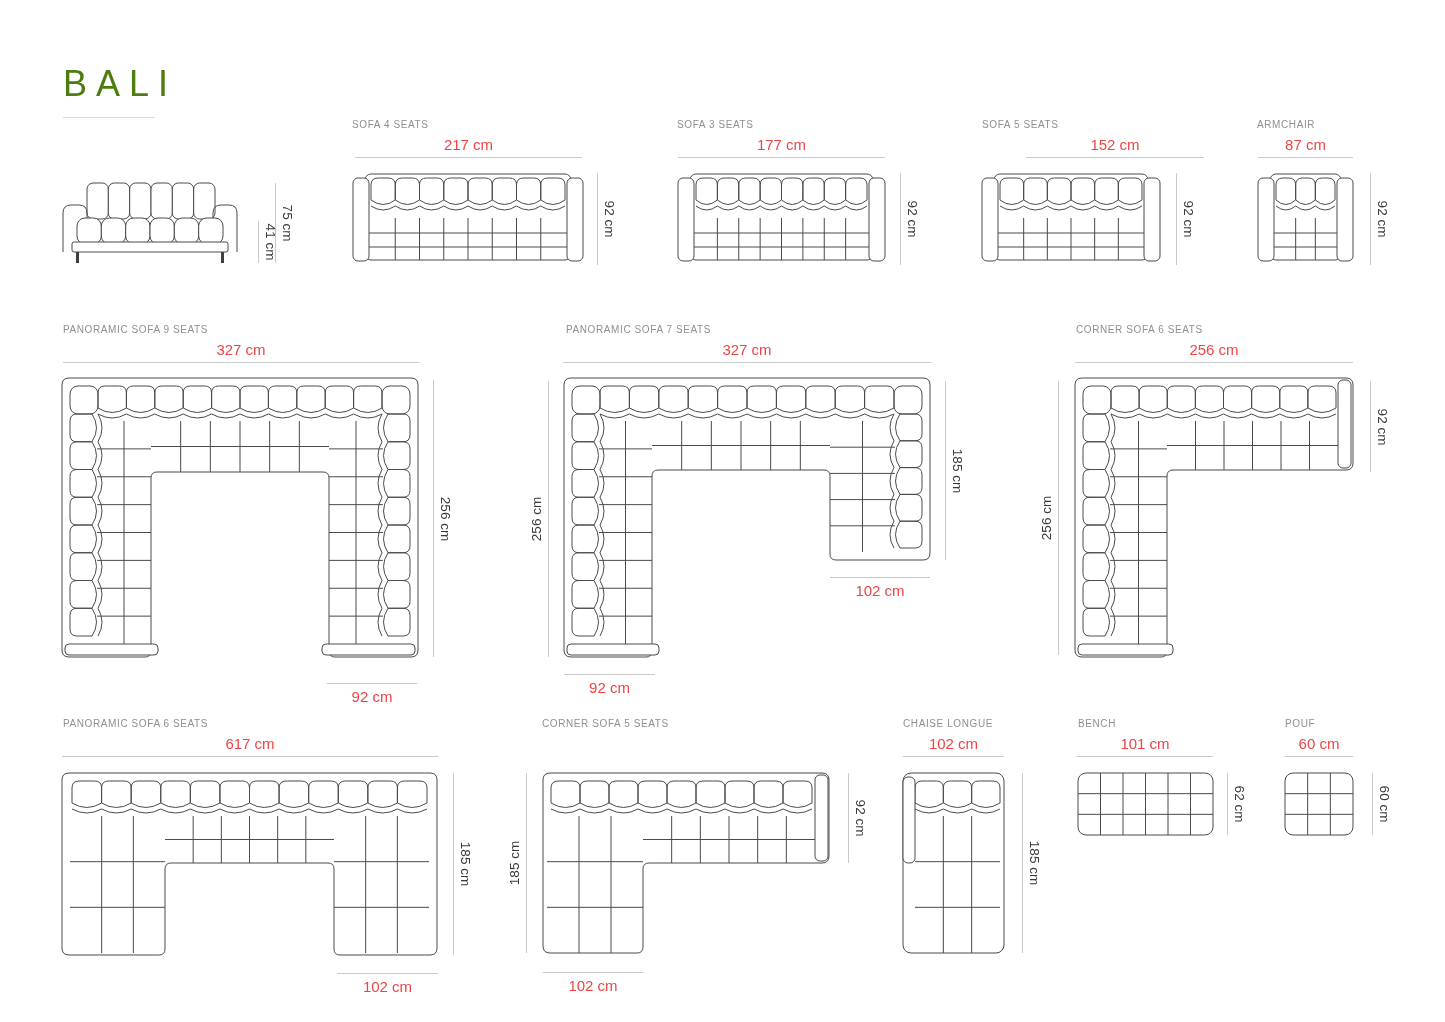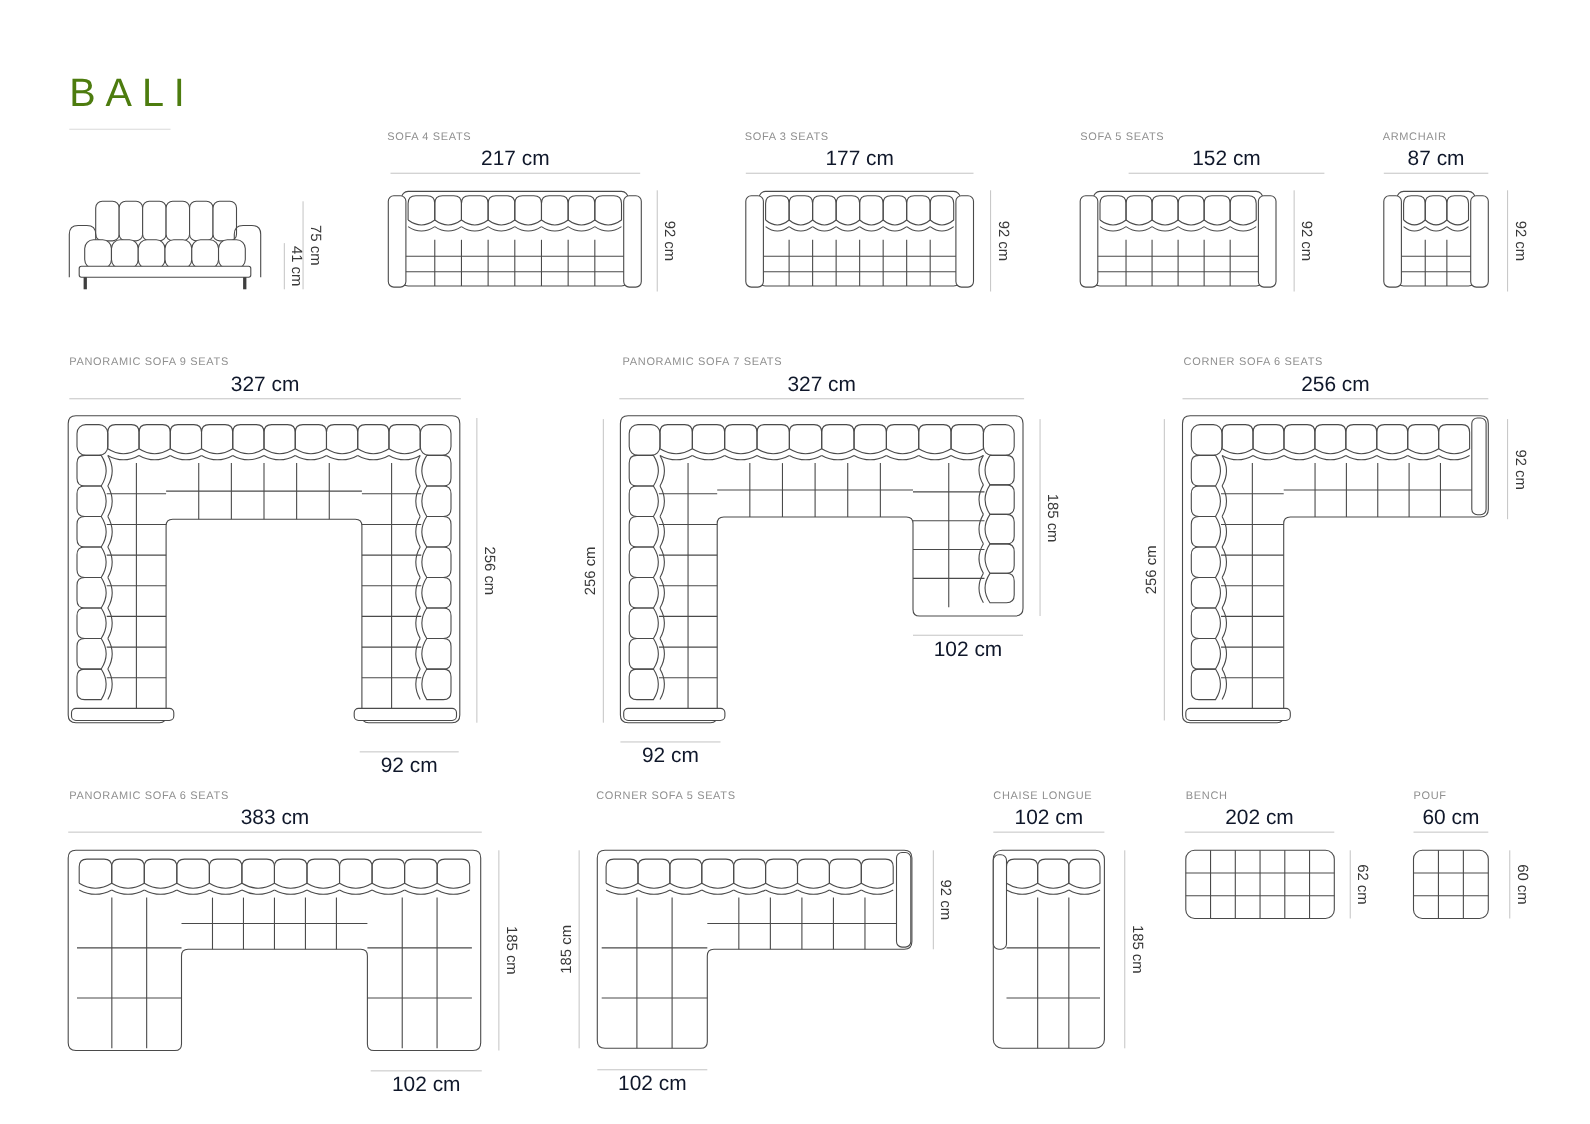"217 cm" .hdim { color: #0f172a -> #ef4444; font-size: 19px -> 15px }
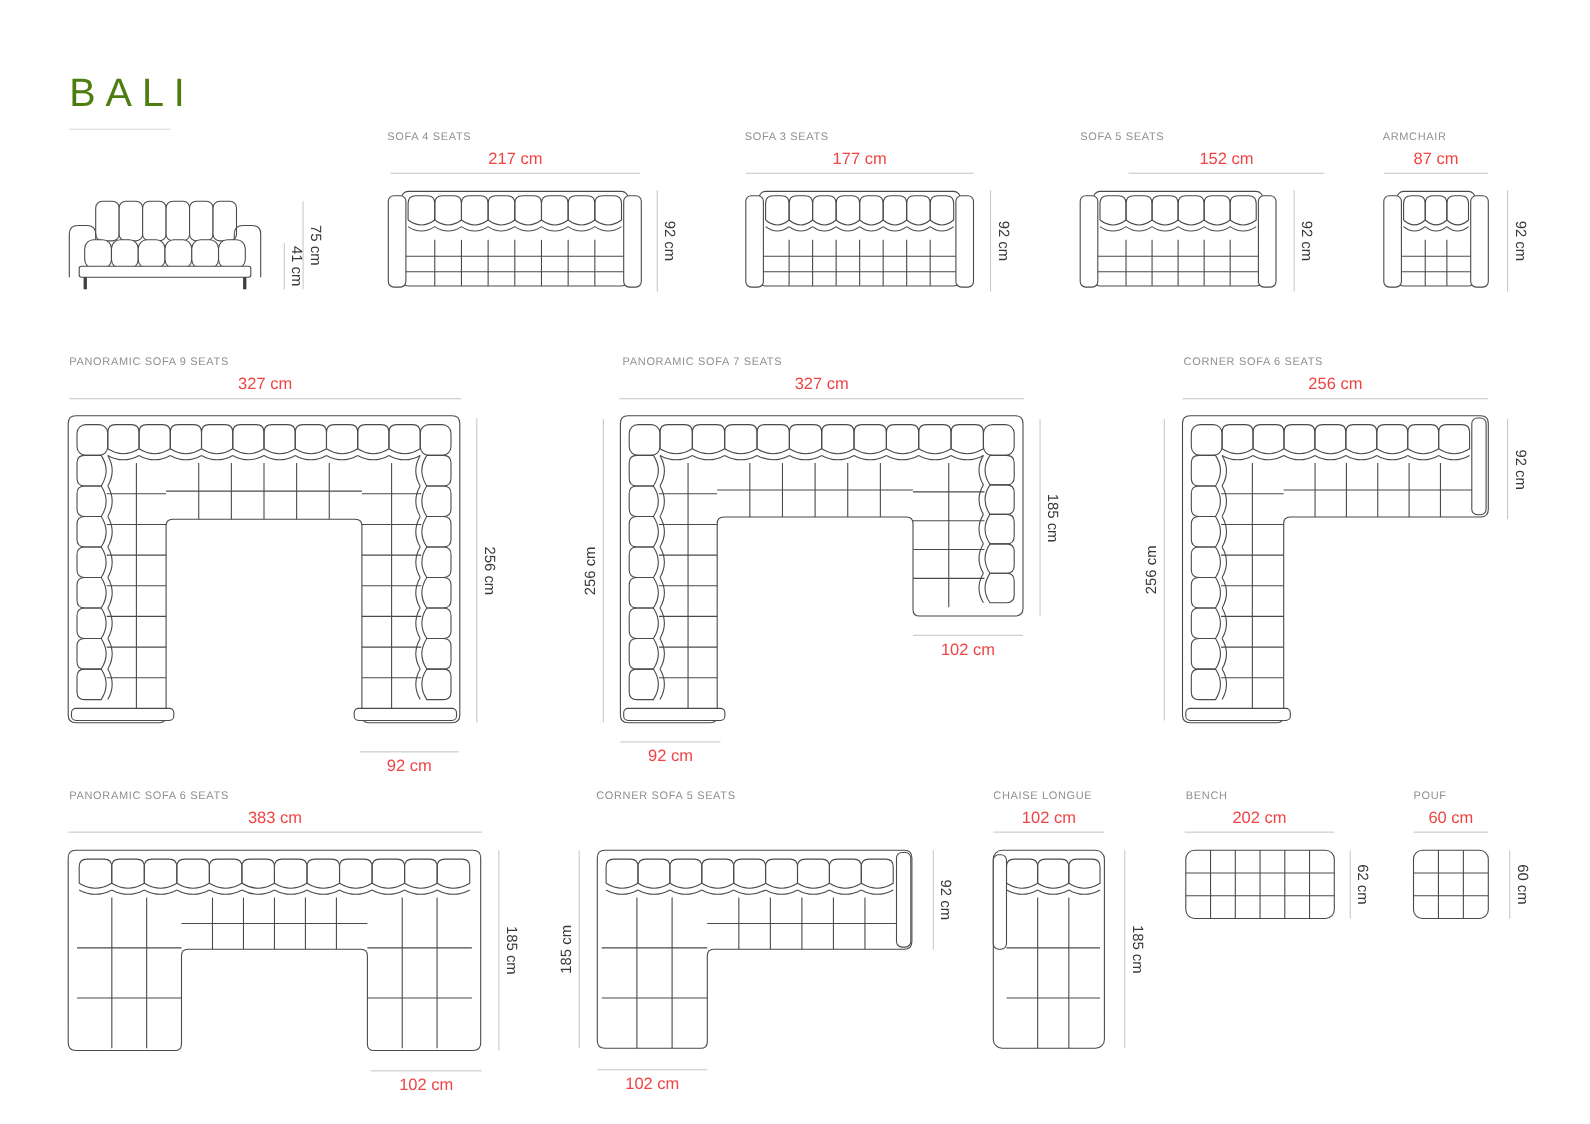"383 cm" span { text: 383 -> 617 }
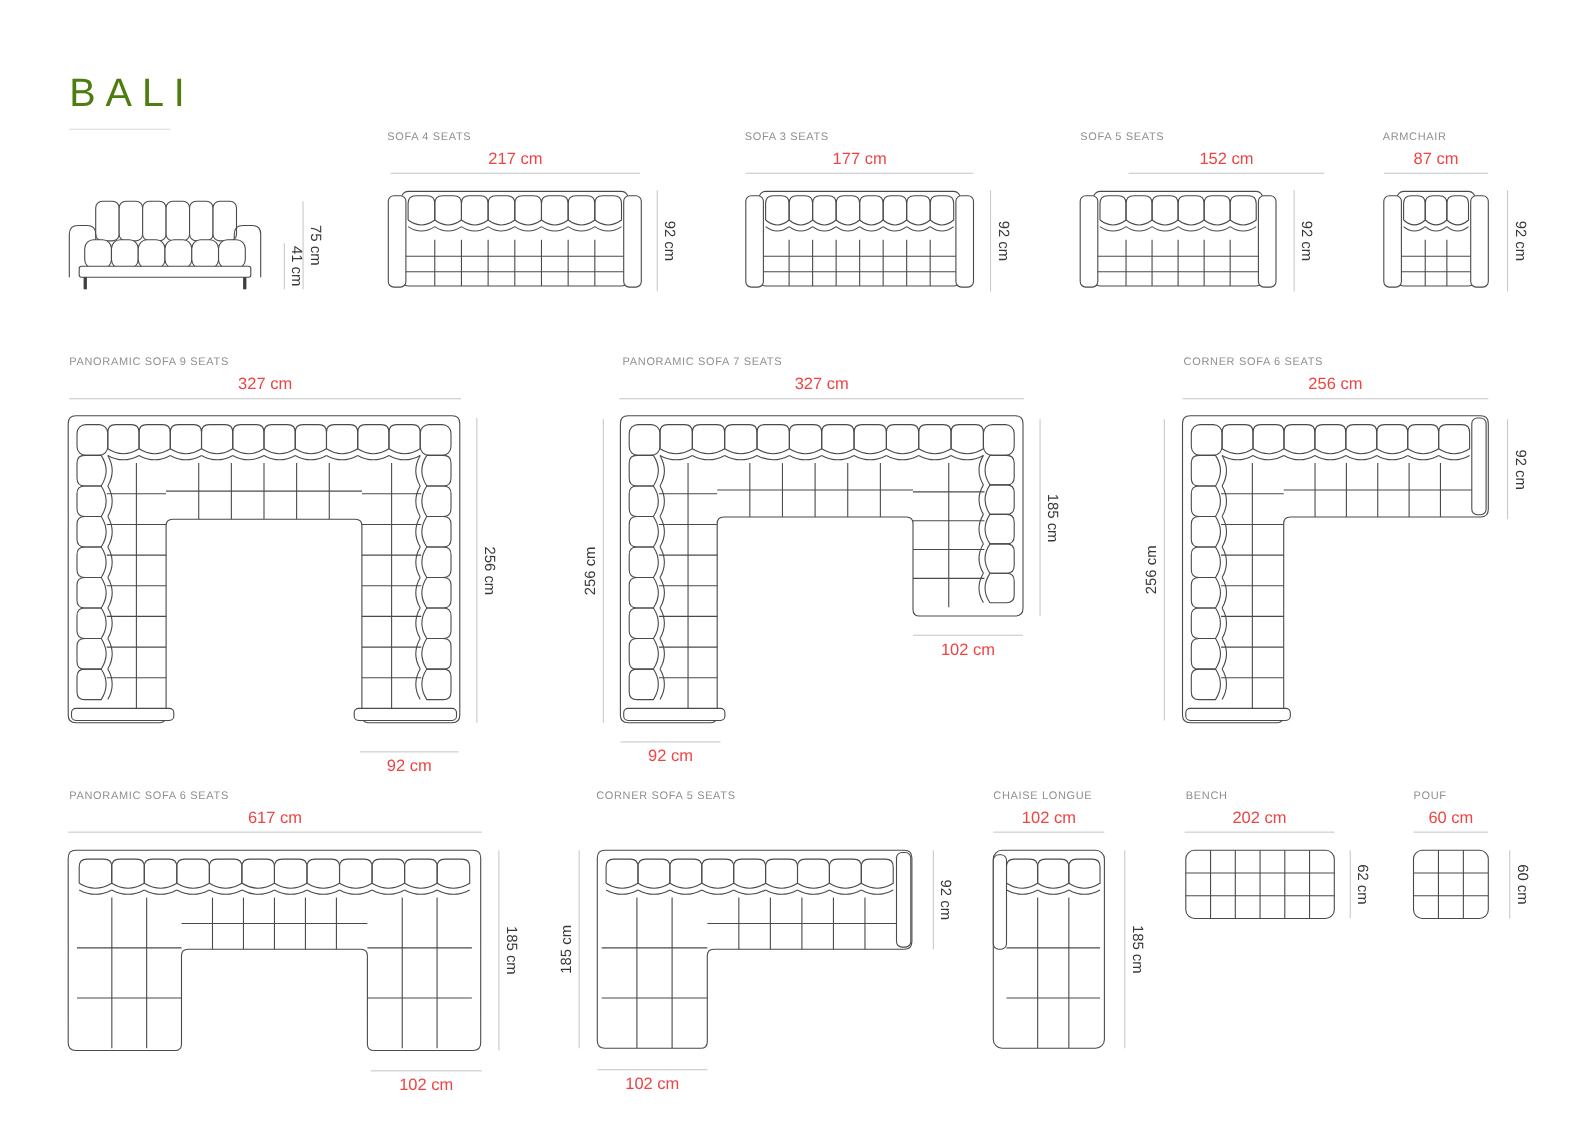"202 cm" span { text: 202 -> 101 }
